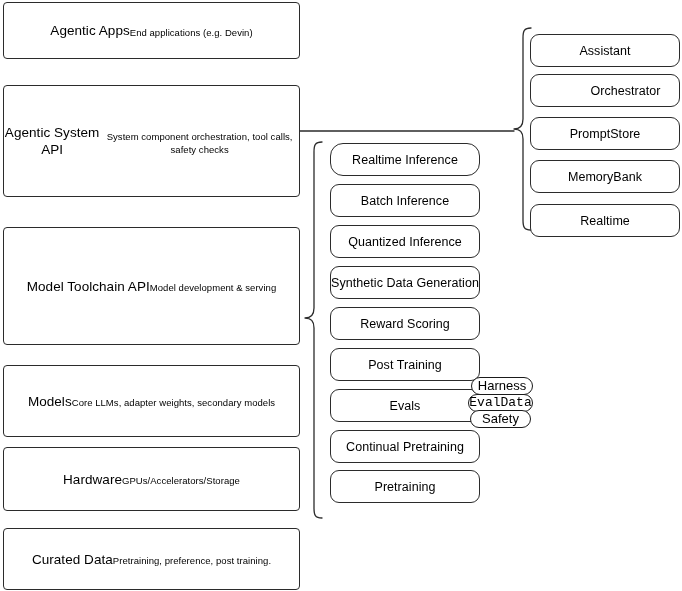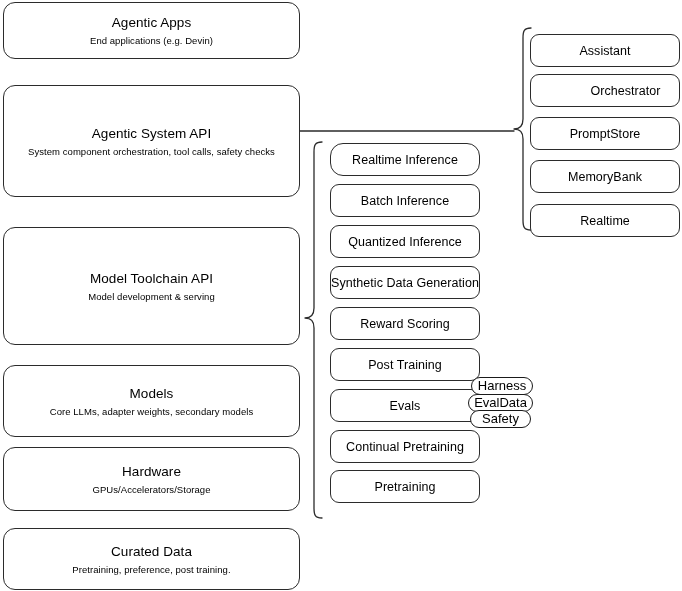"Agentic Apps" .node { border-radius: 12px -> 4px; flex-direction: column -> row }
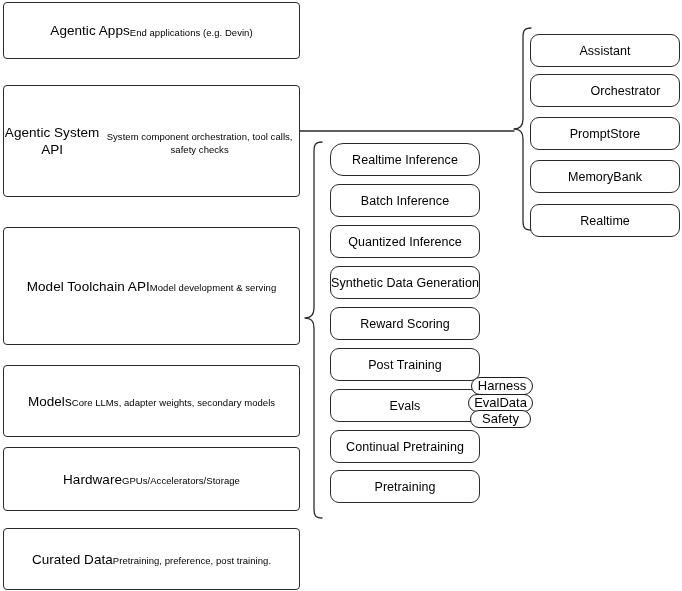"EvalData" div.mini-pill { font-family: none -> Liberation Mono, monospace }
